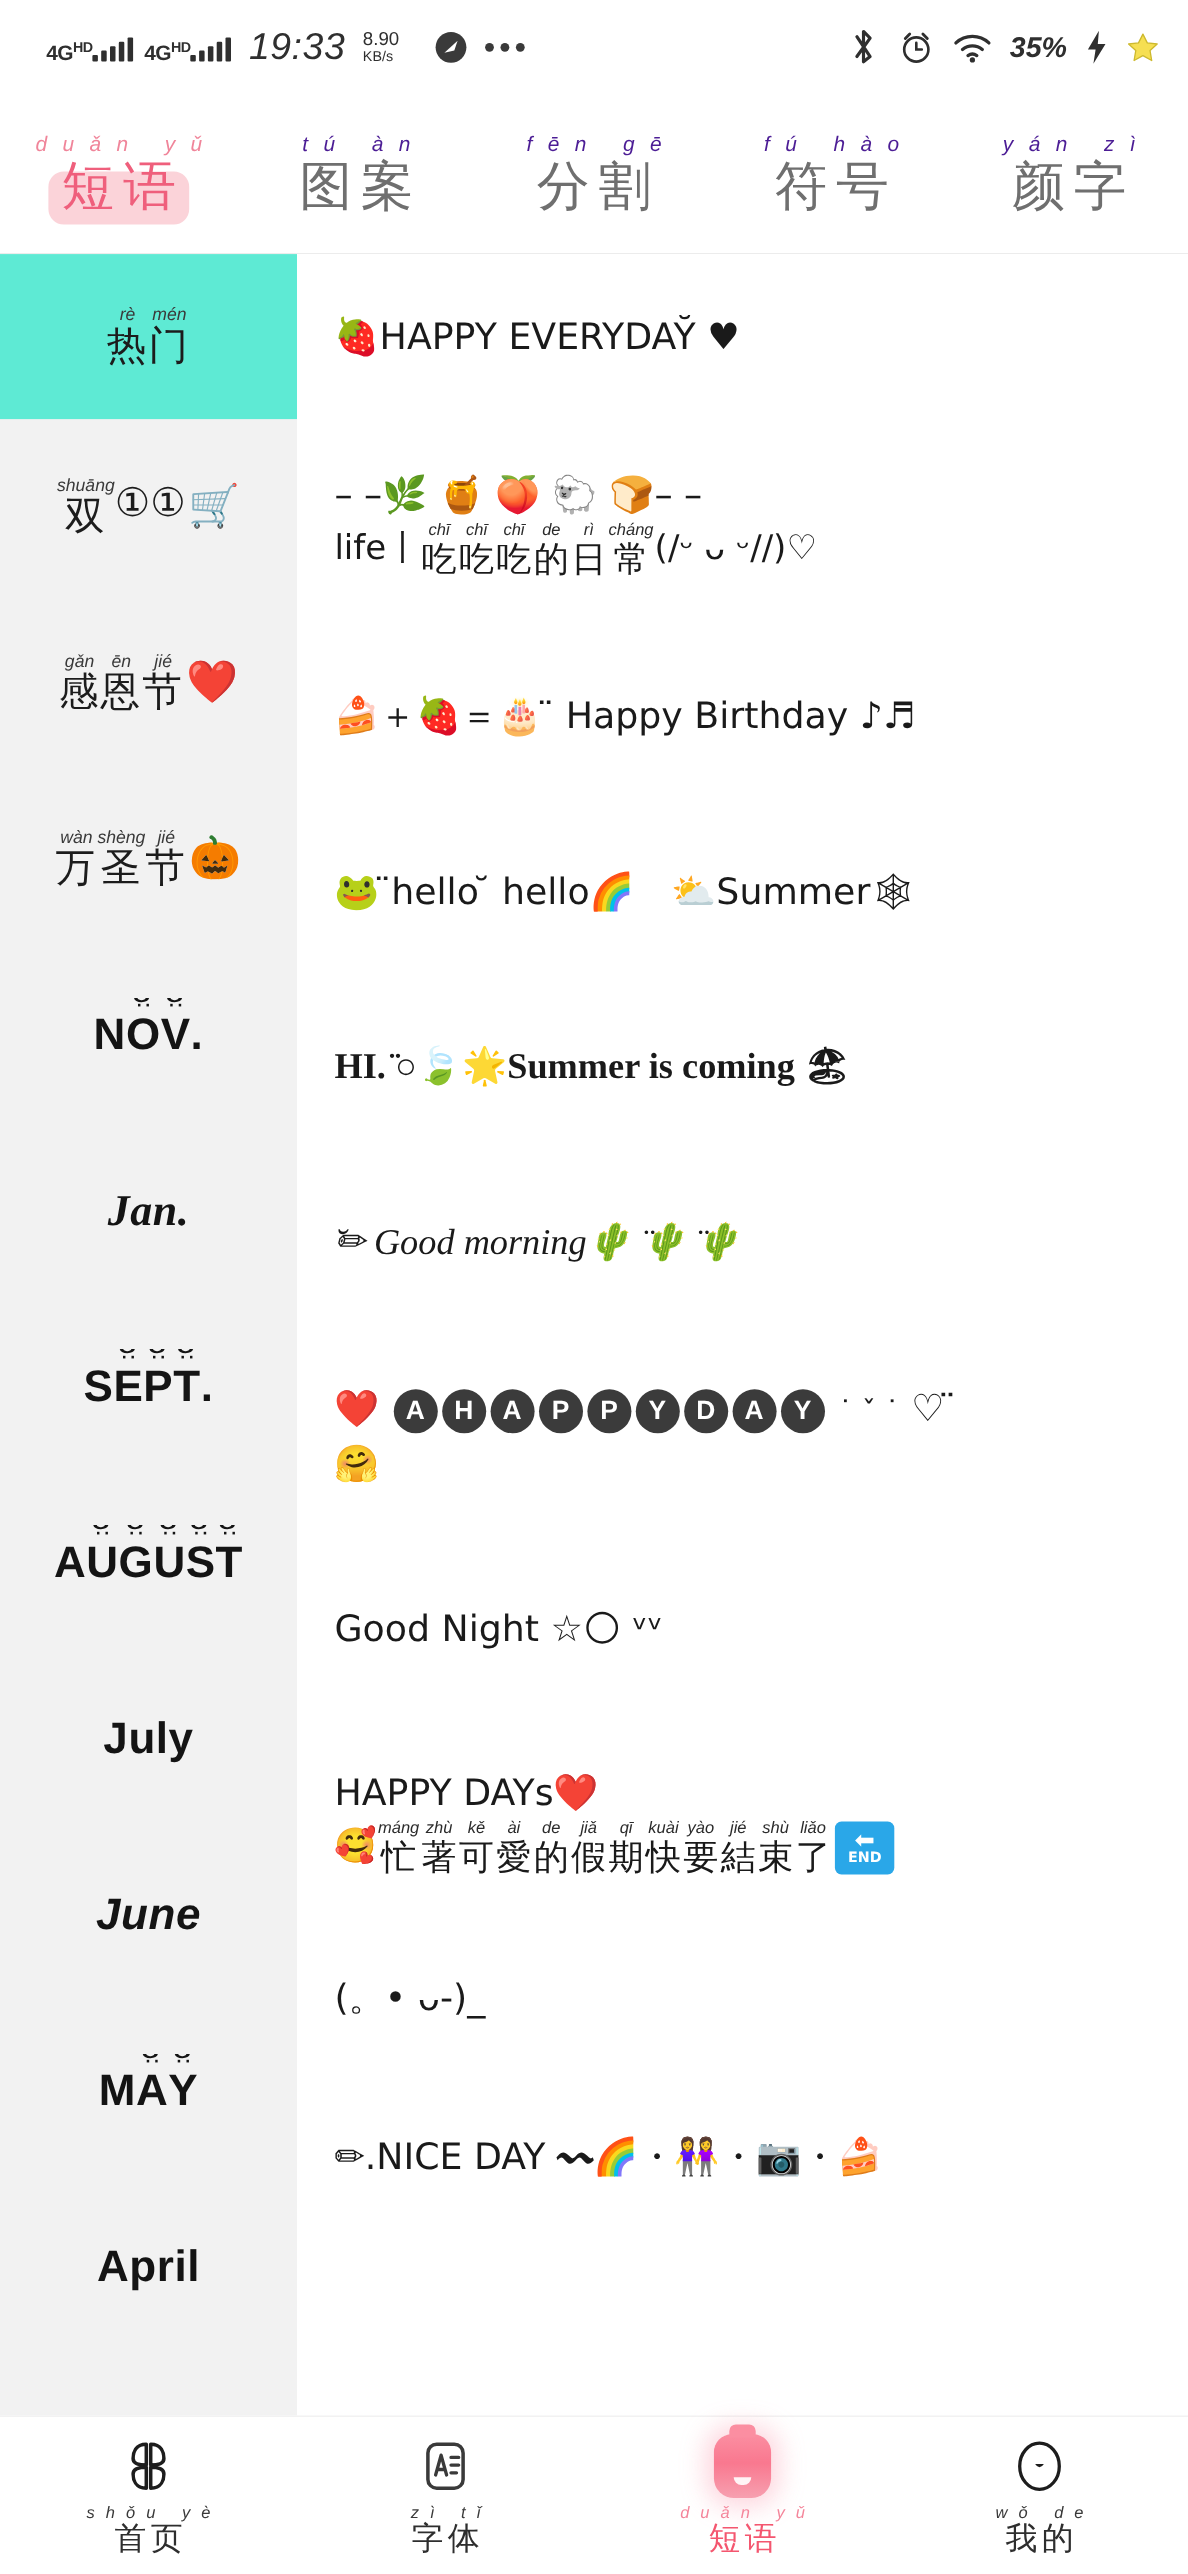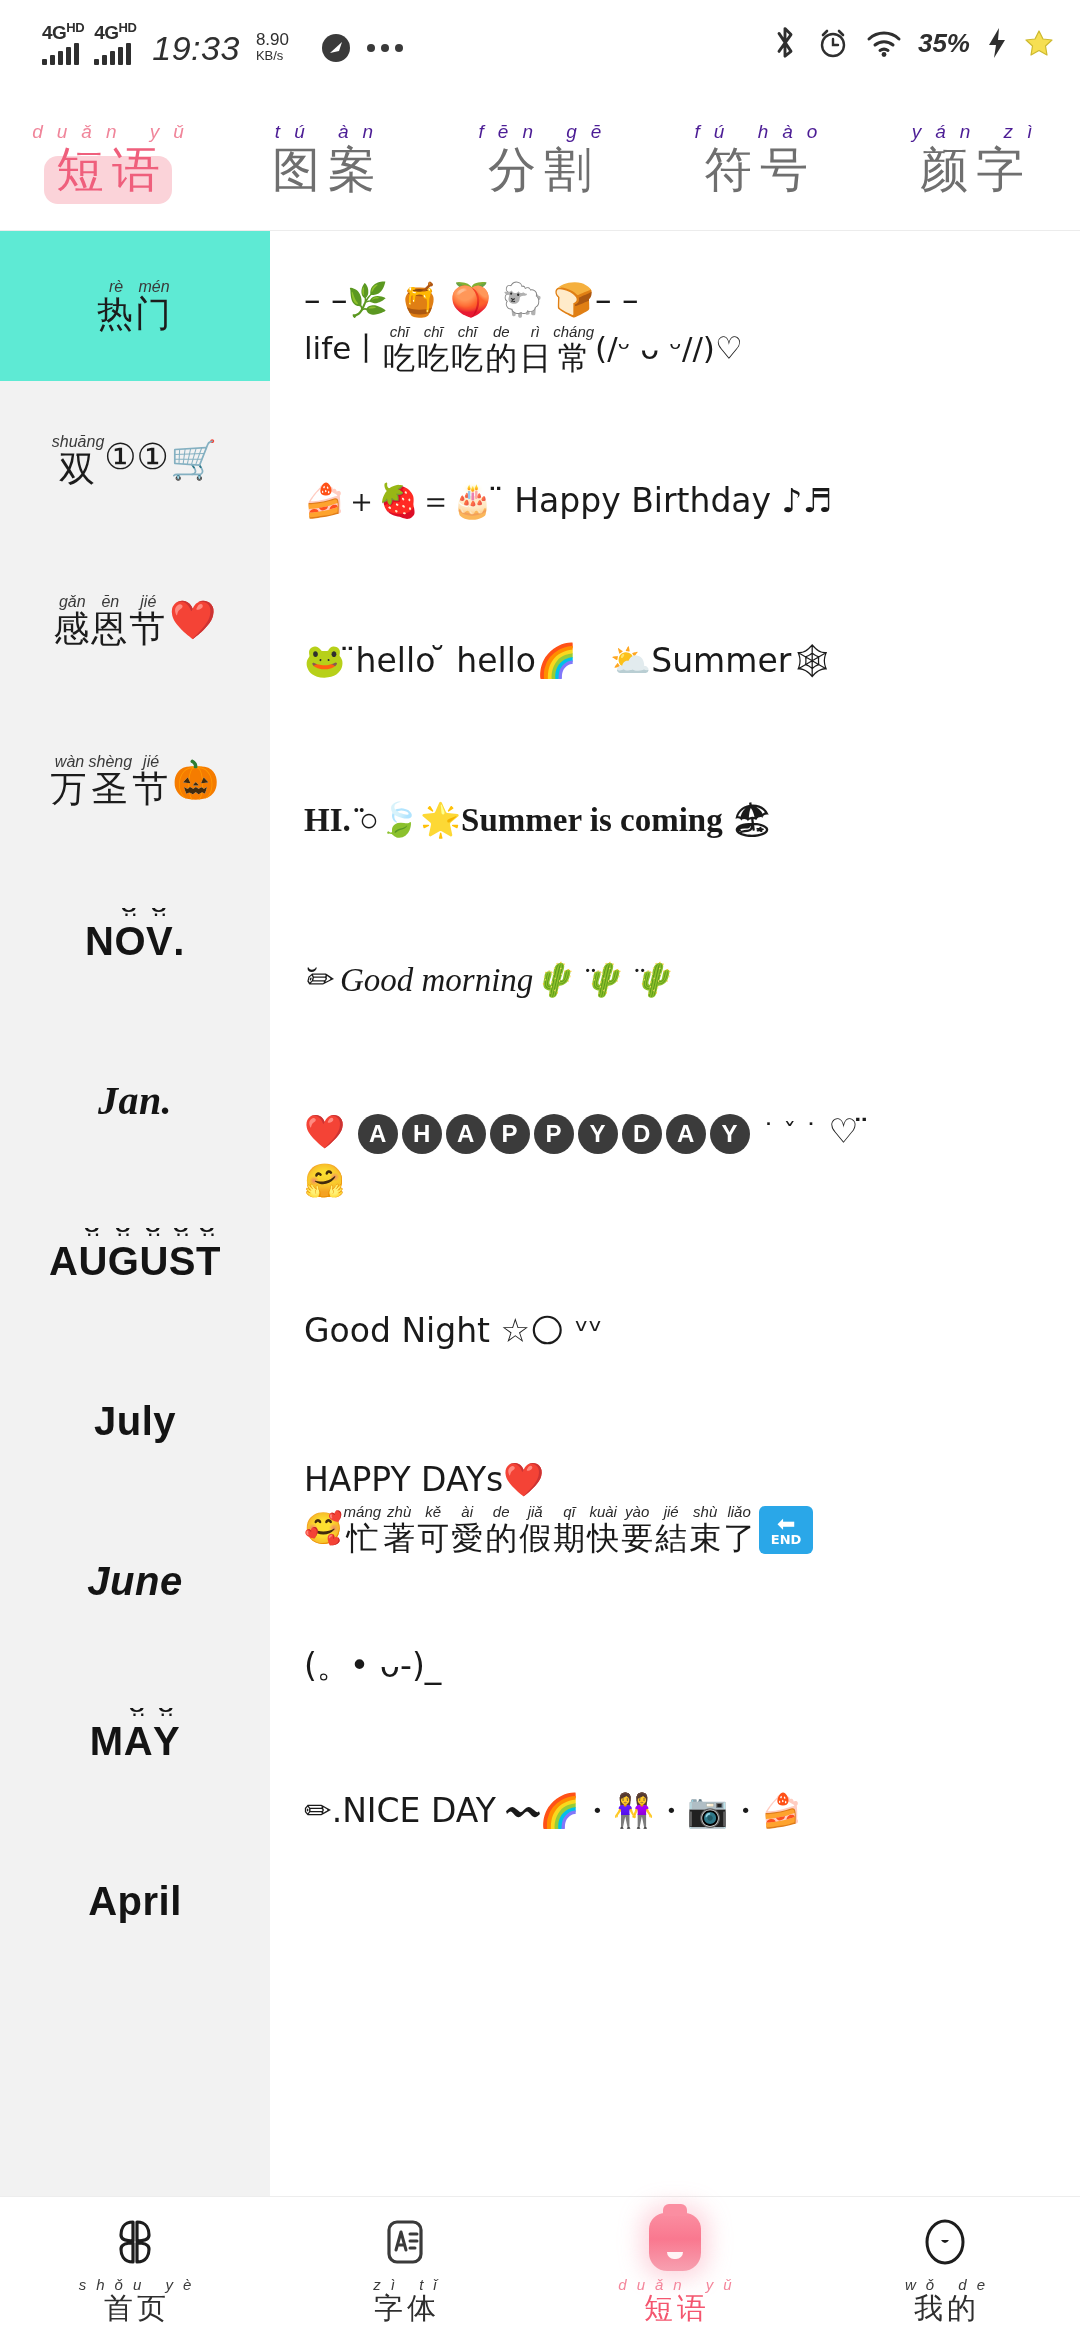"4GHD" .sig-group { flex-direction: column -> row }
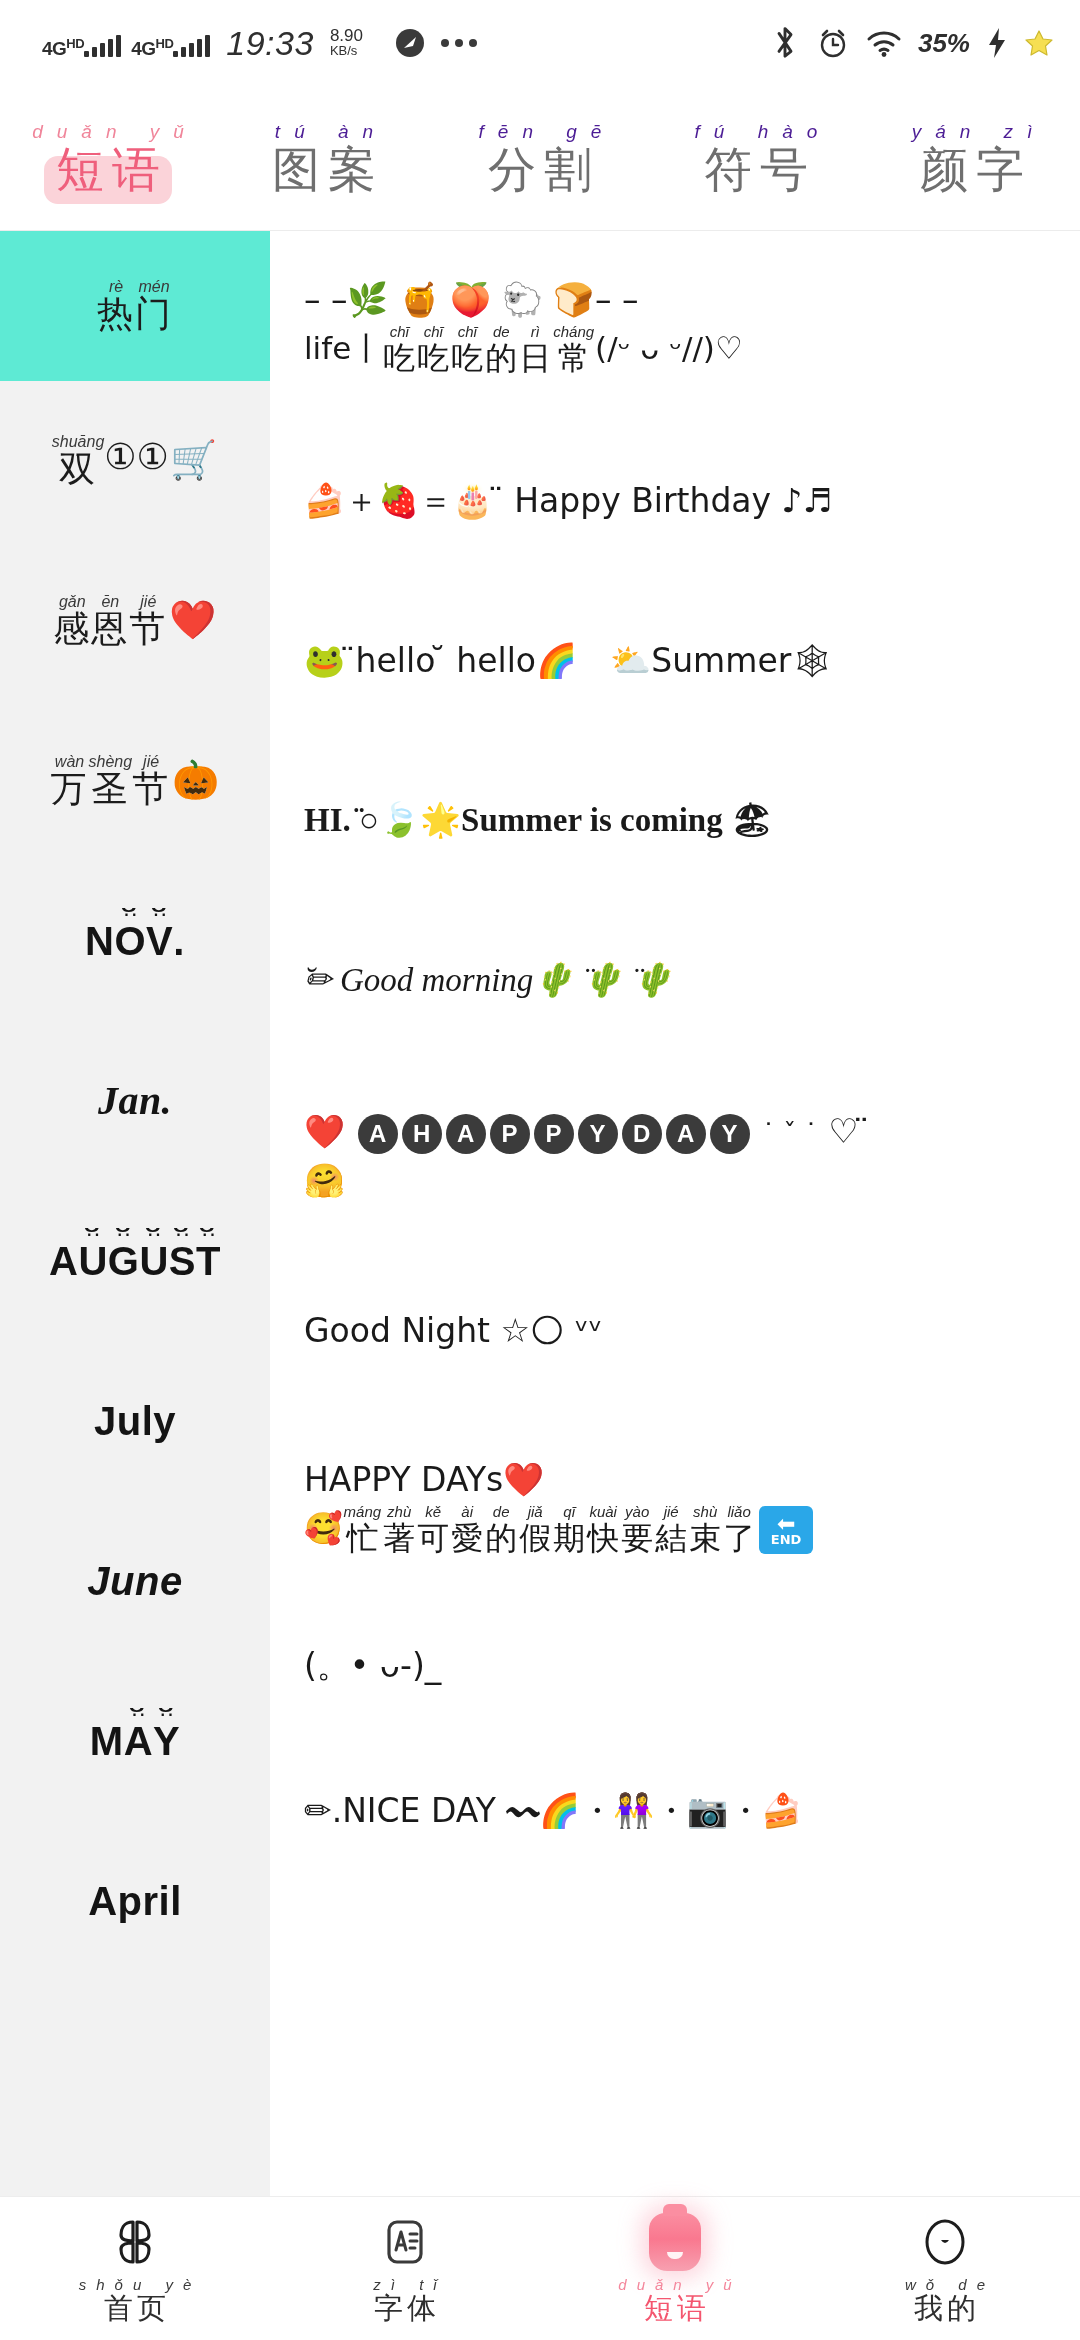"🍓HAPPY EVERYDAY̆ ♥" div.phrase-row { html: none -> <div> <div>🍓HAPPY EVERYDAY̆ ♥</div> </div> }
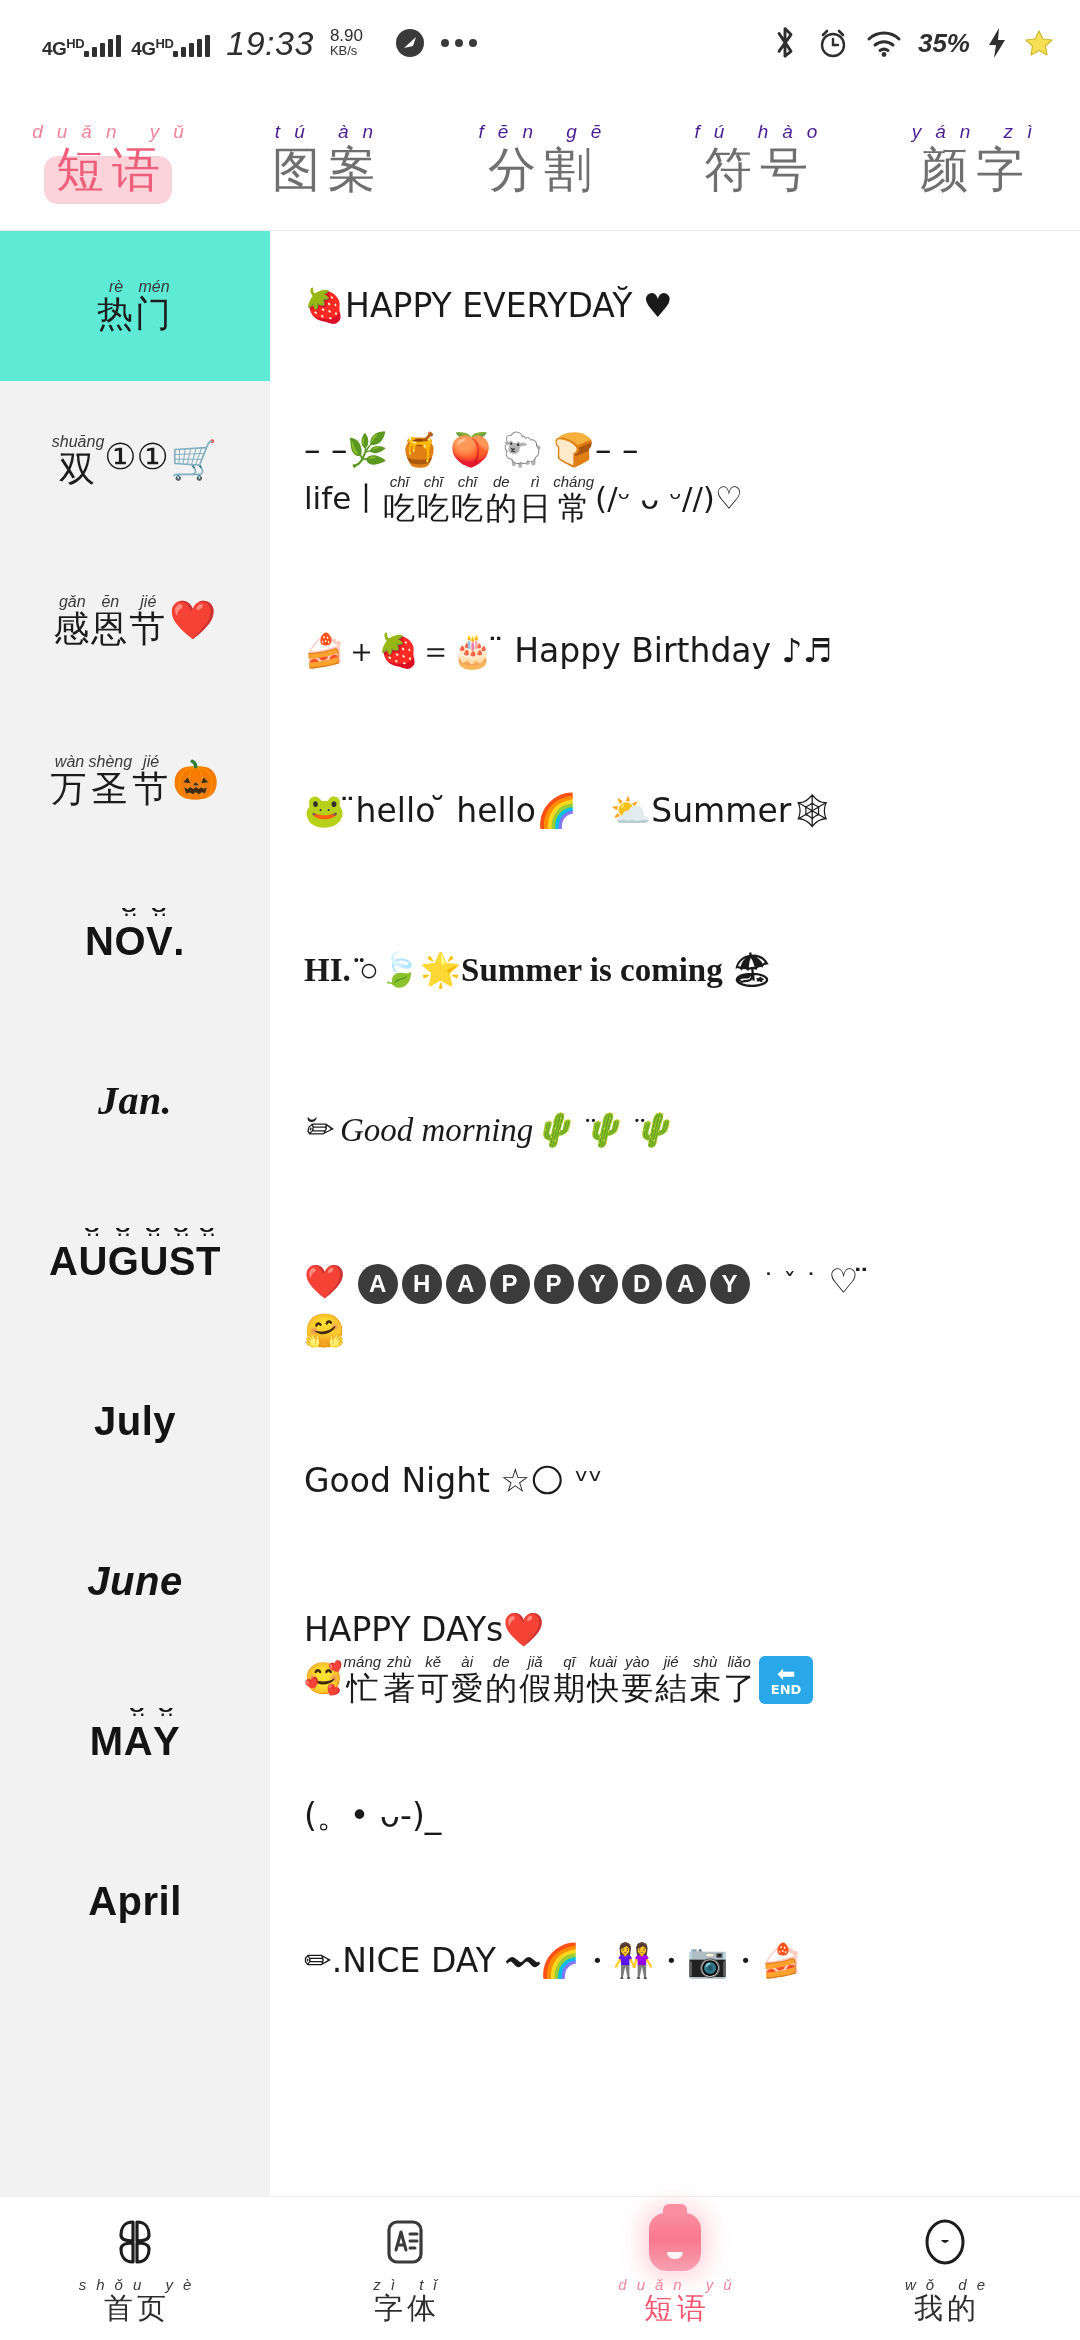"SEPT." div.side-item { html: none -> <div> <div>S<span>E</span><span>P</span><span>T</span>.</div> </div> }
